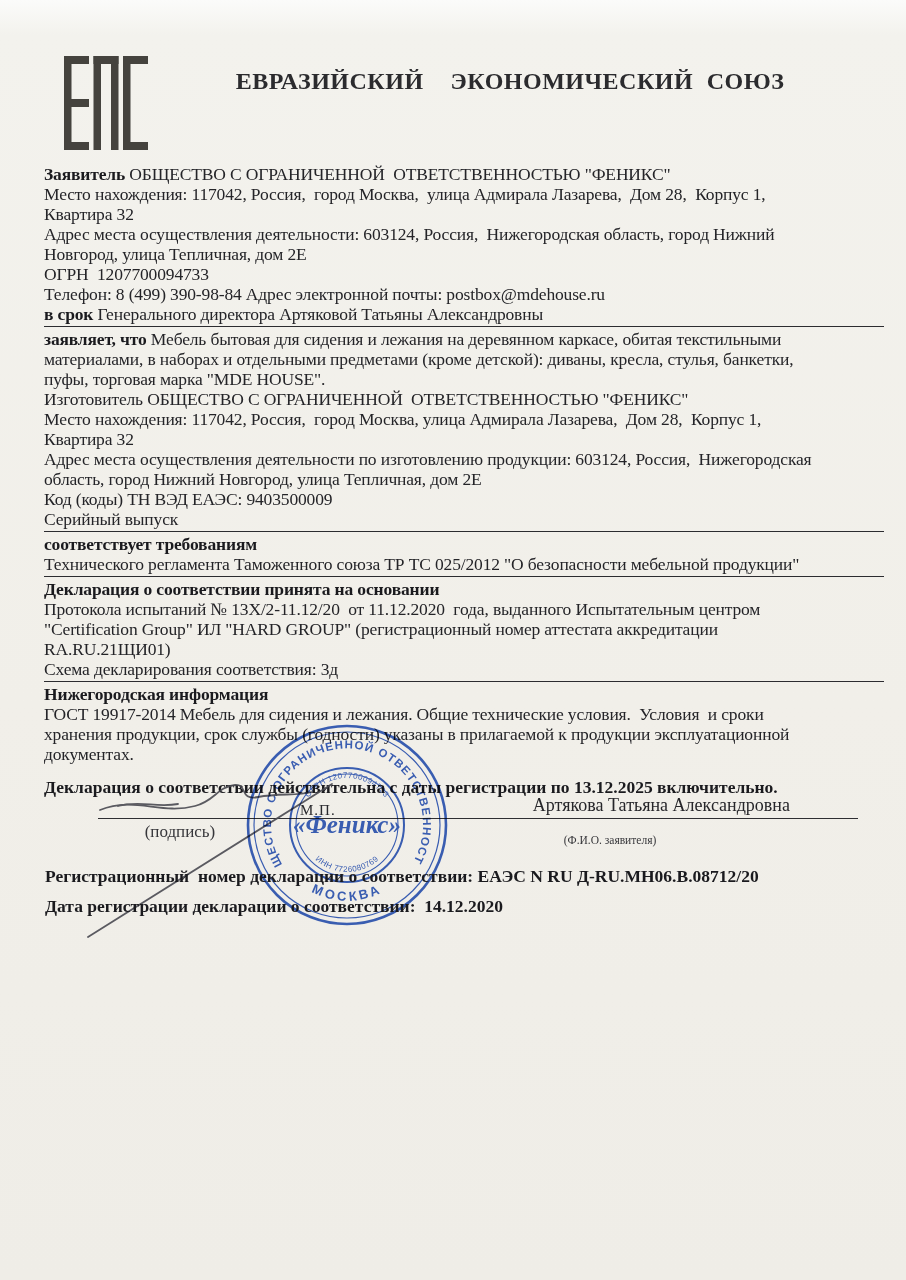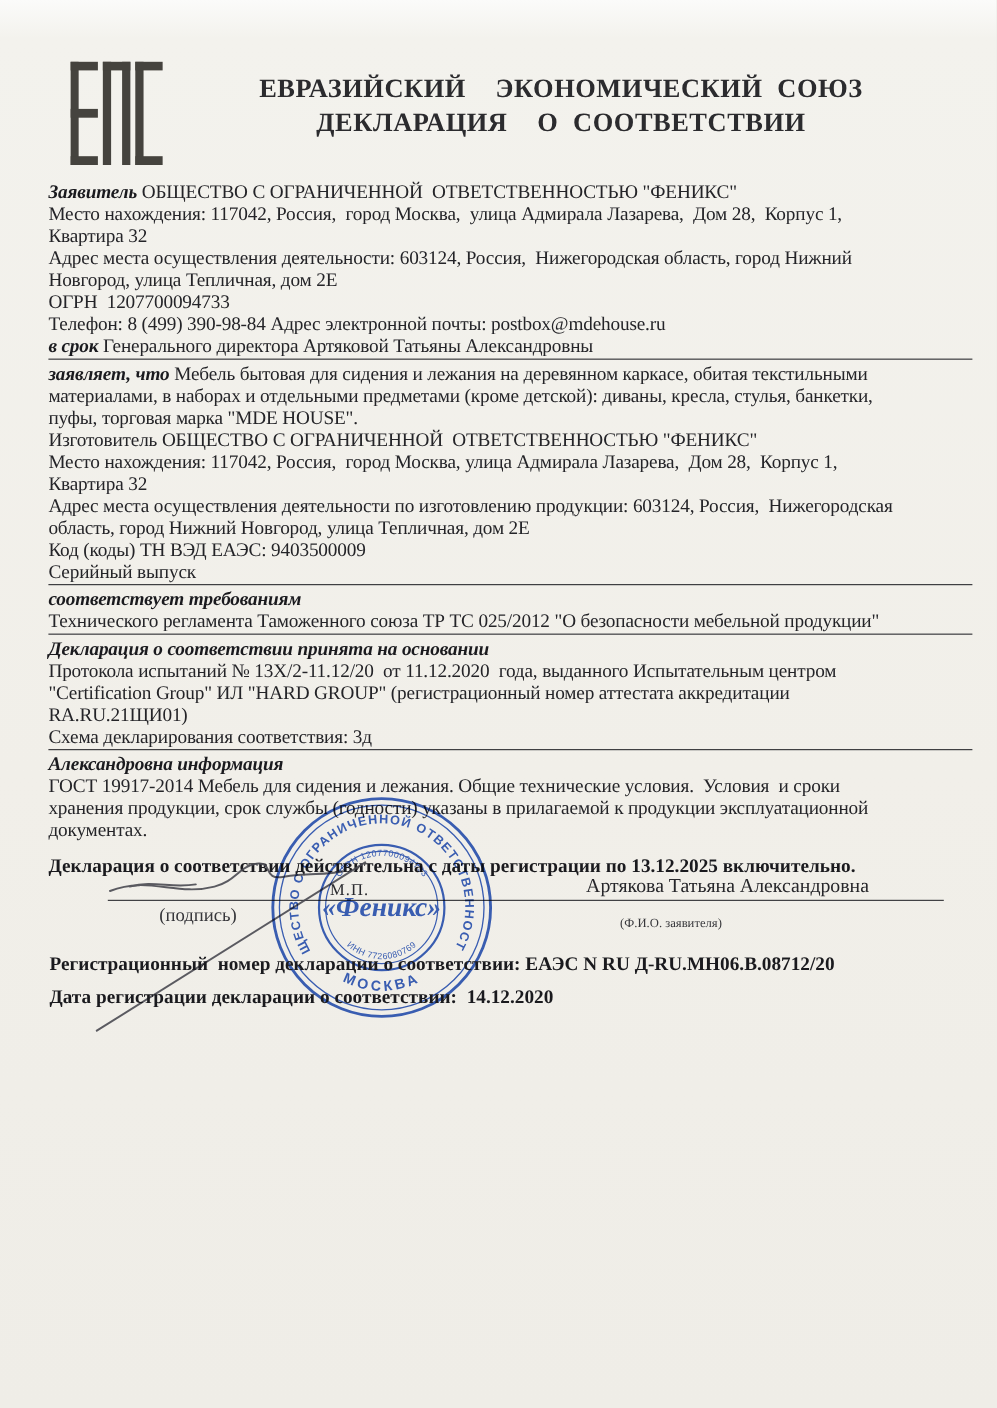"ДЕКЛАРАЦИЯ О СООТВЕТСТВИИ" div.t { html: <div>ДЕКЛАРАЦИЯ О СООТВЕТСТВИИ</div> -> none }
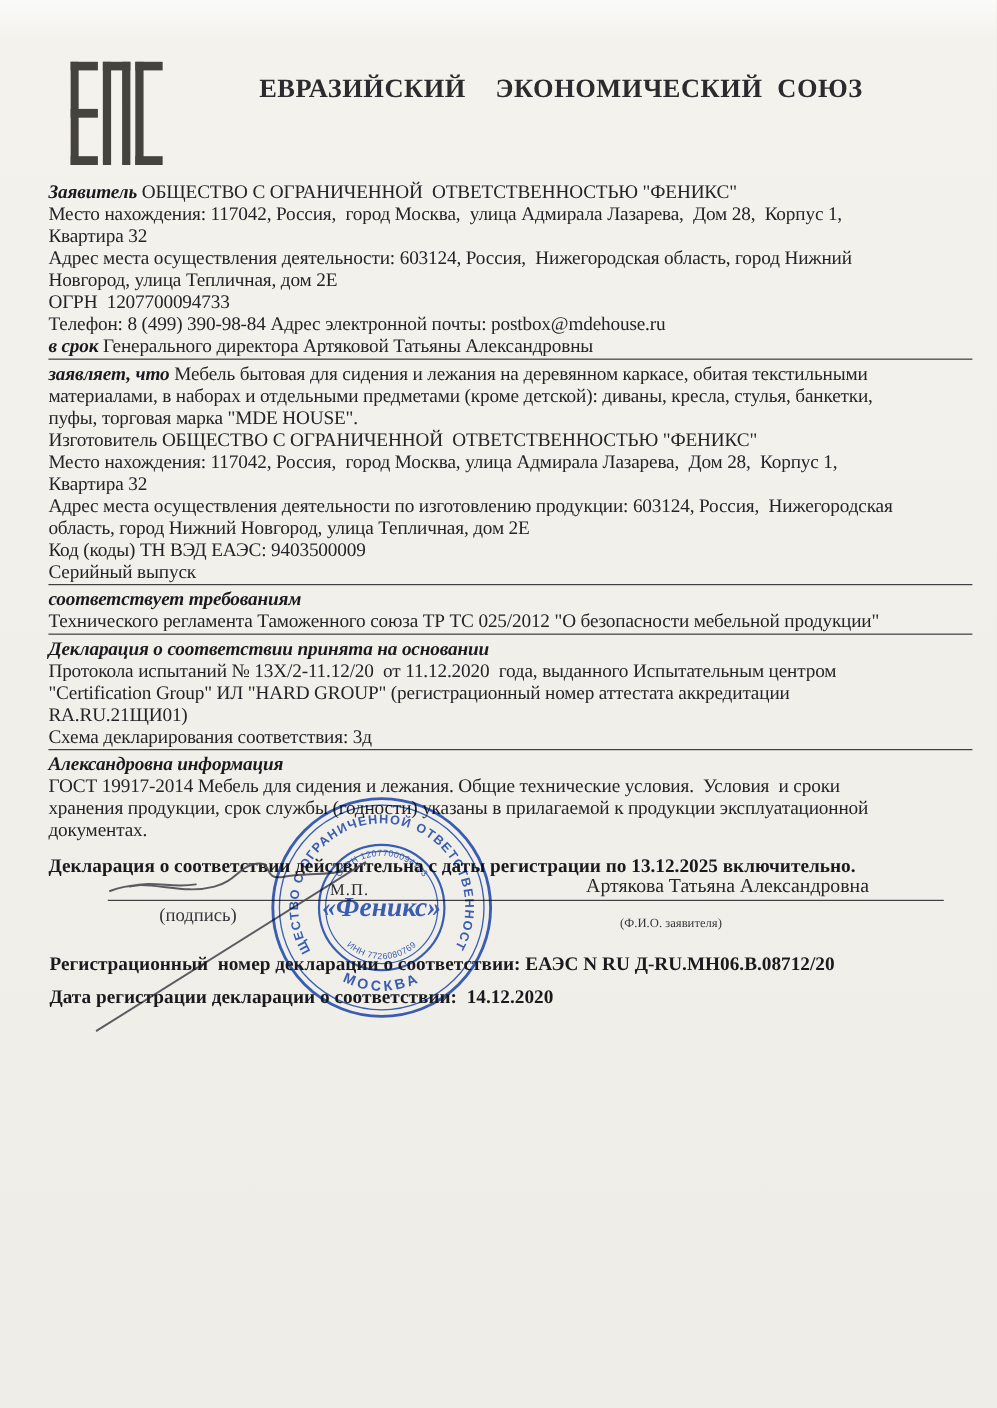"Заявитель" .line b { font-style: italic -> none }
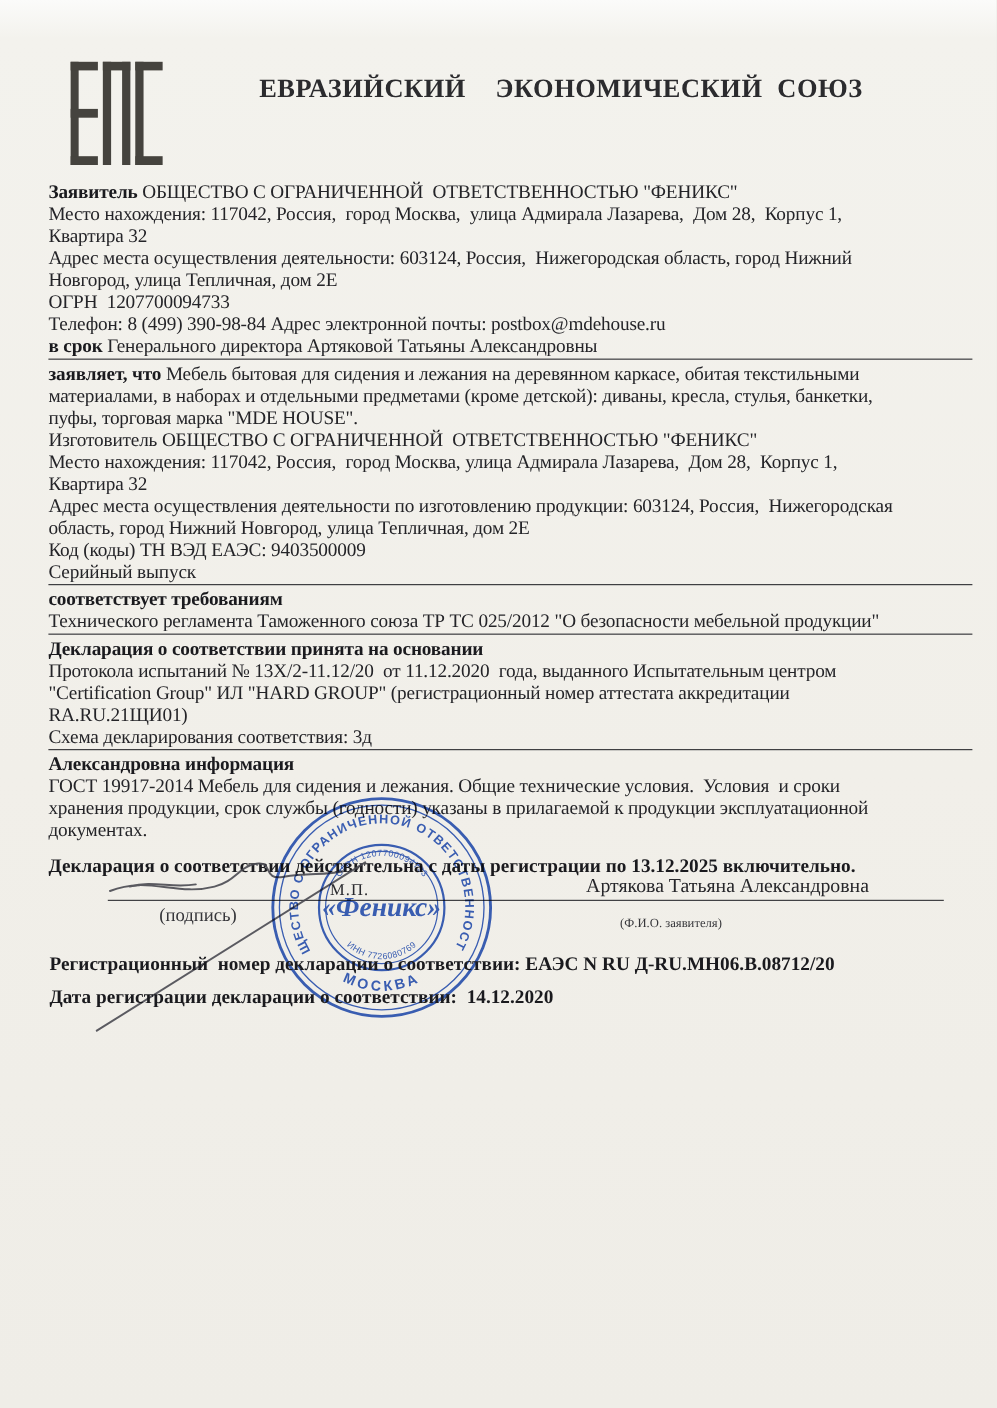"Александровна информация" b { text: Александровна -> Нижегородская }
